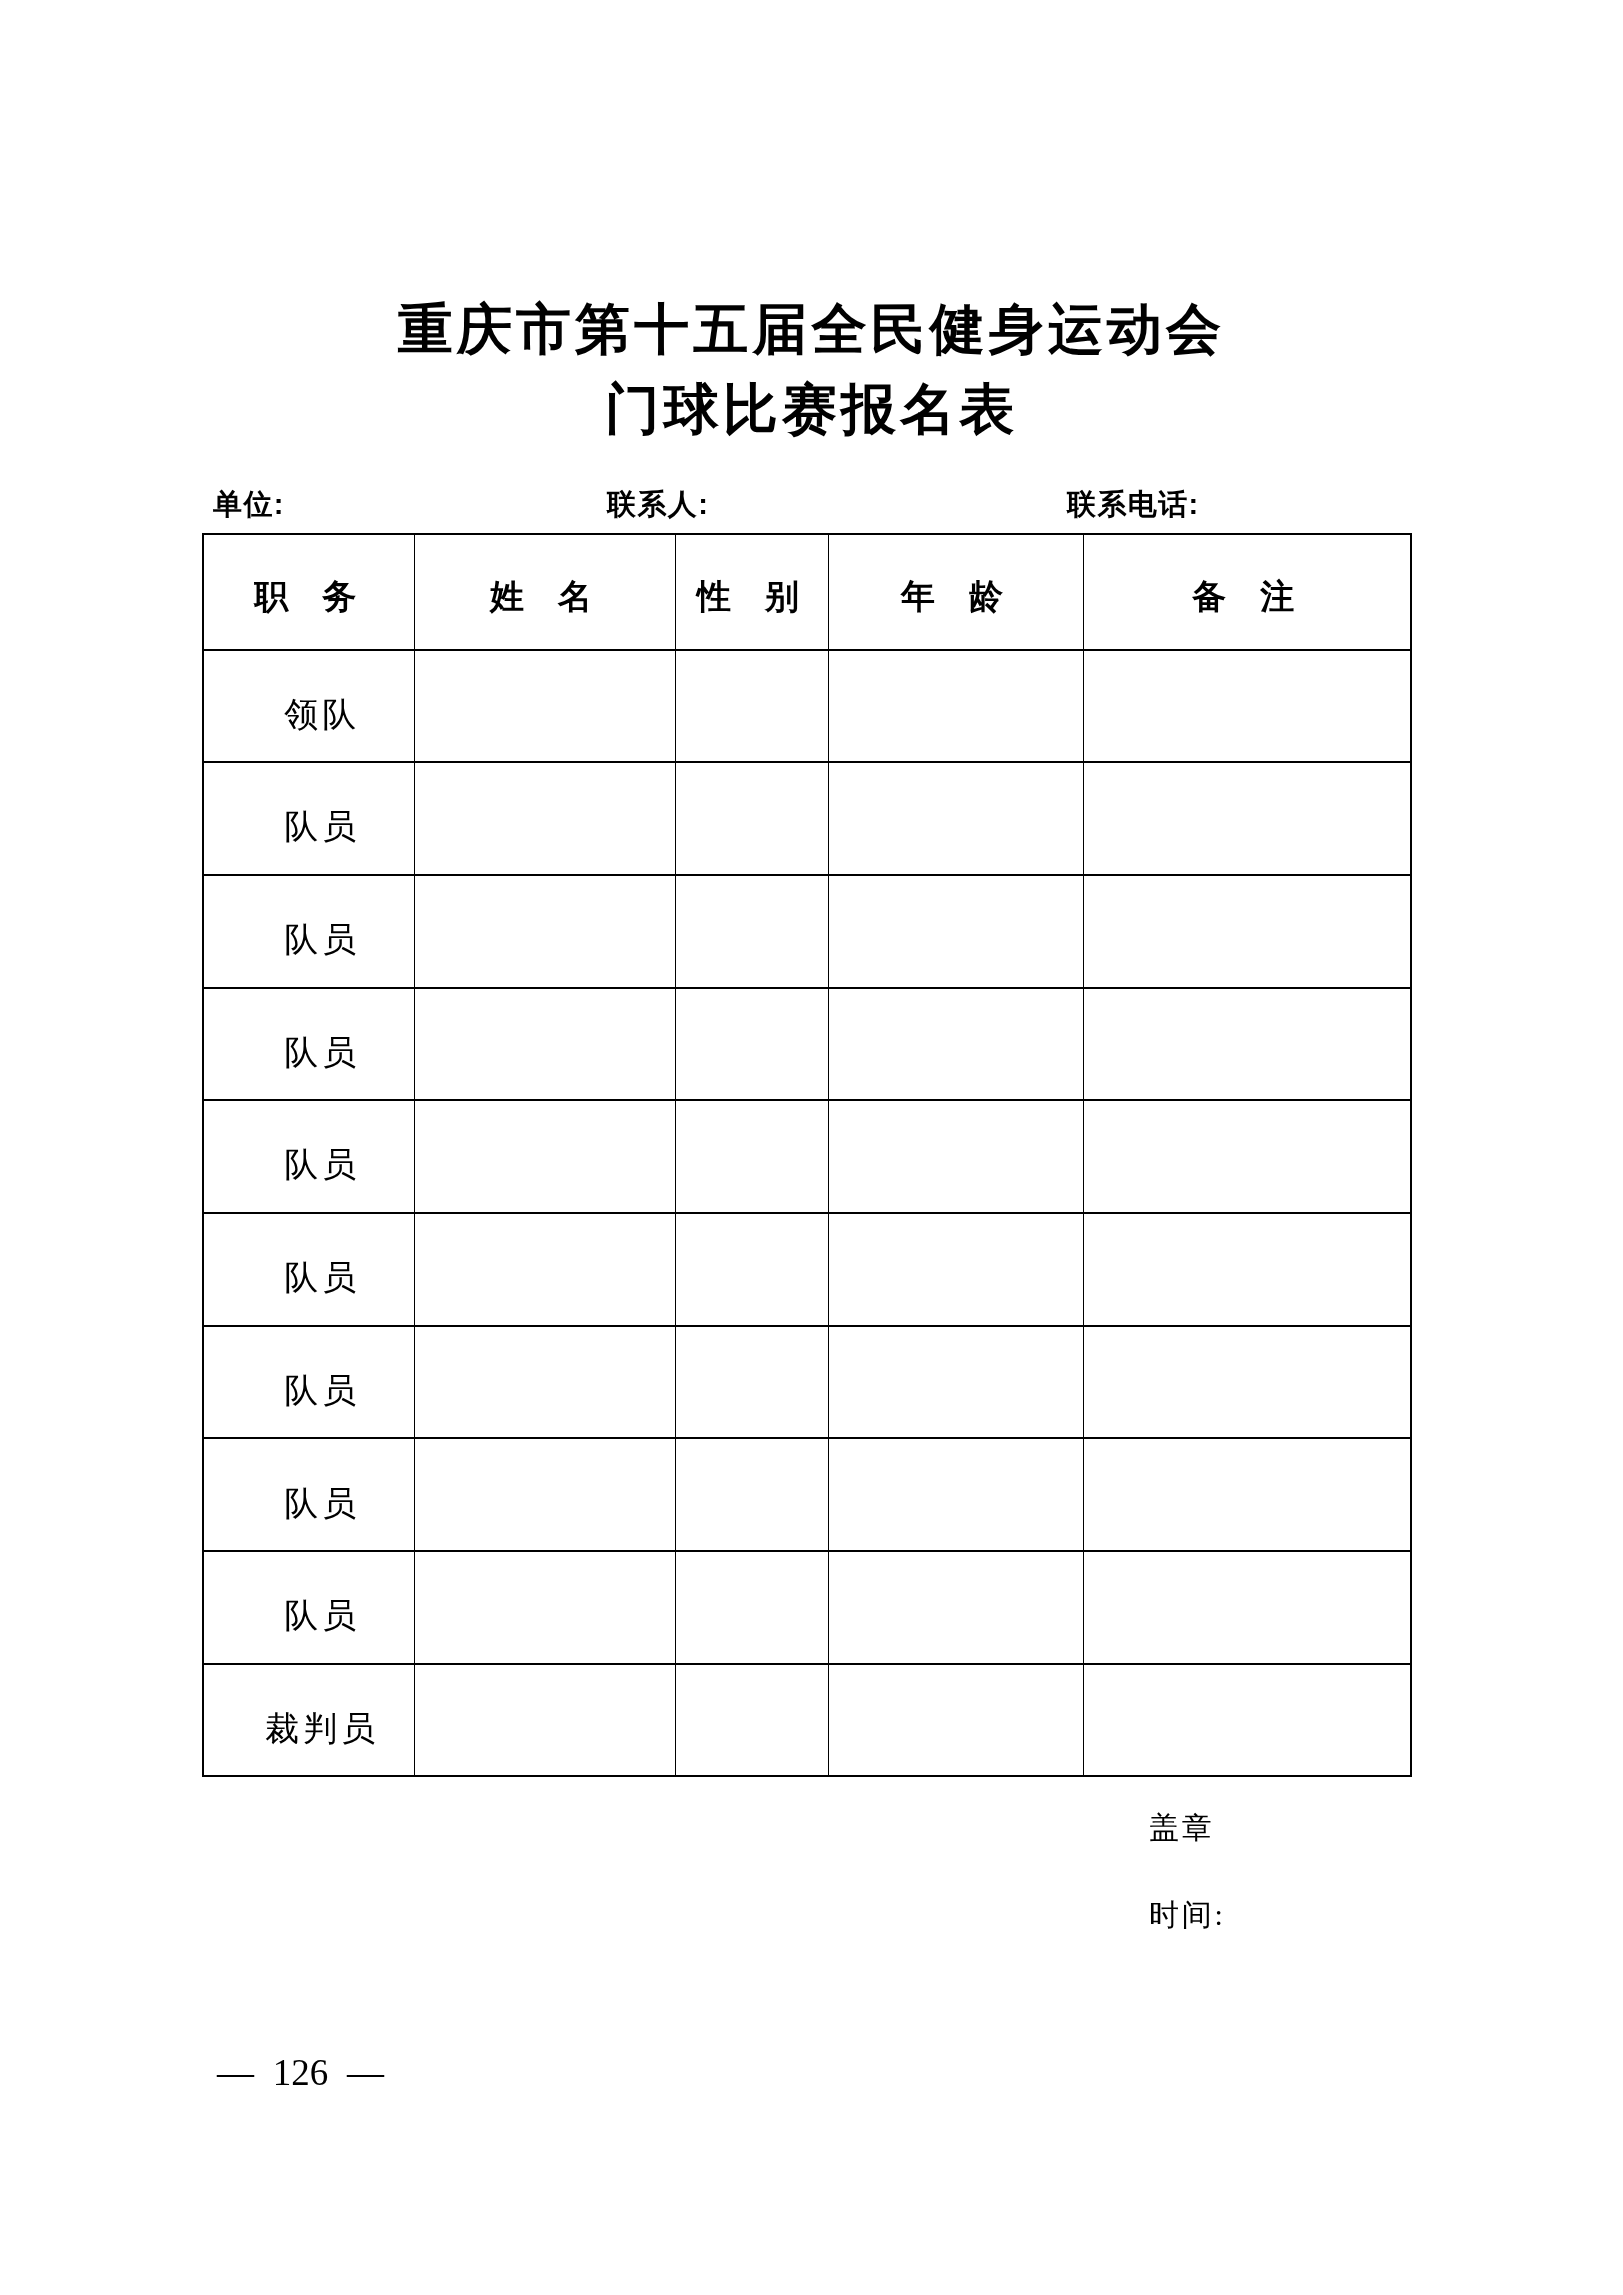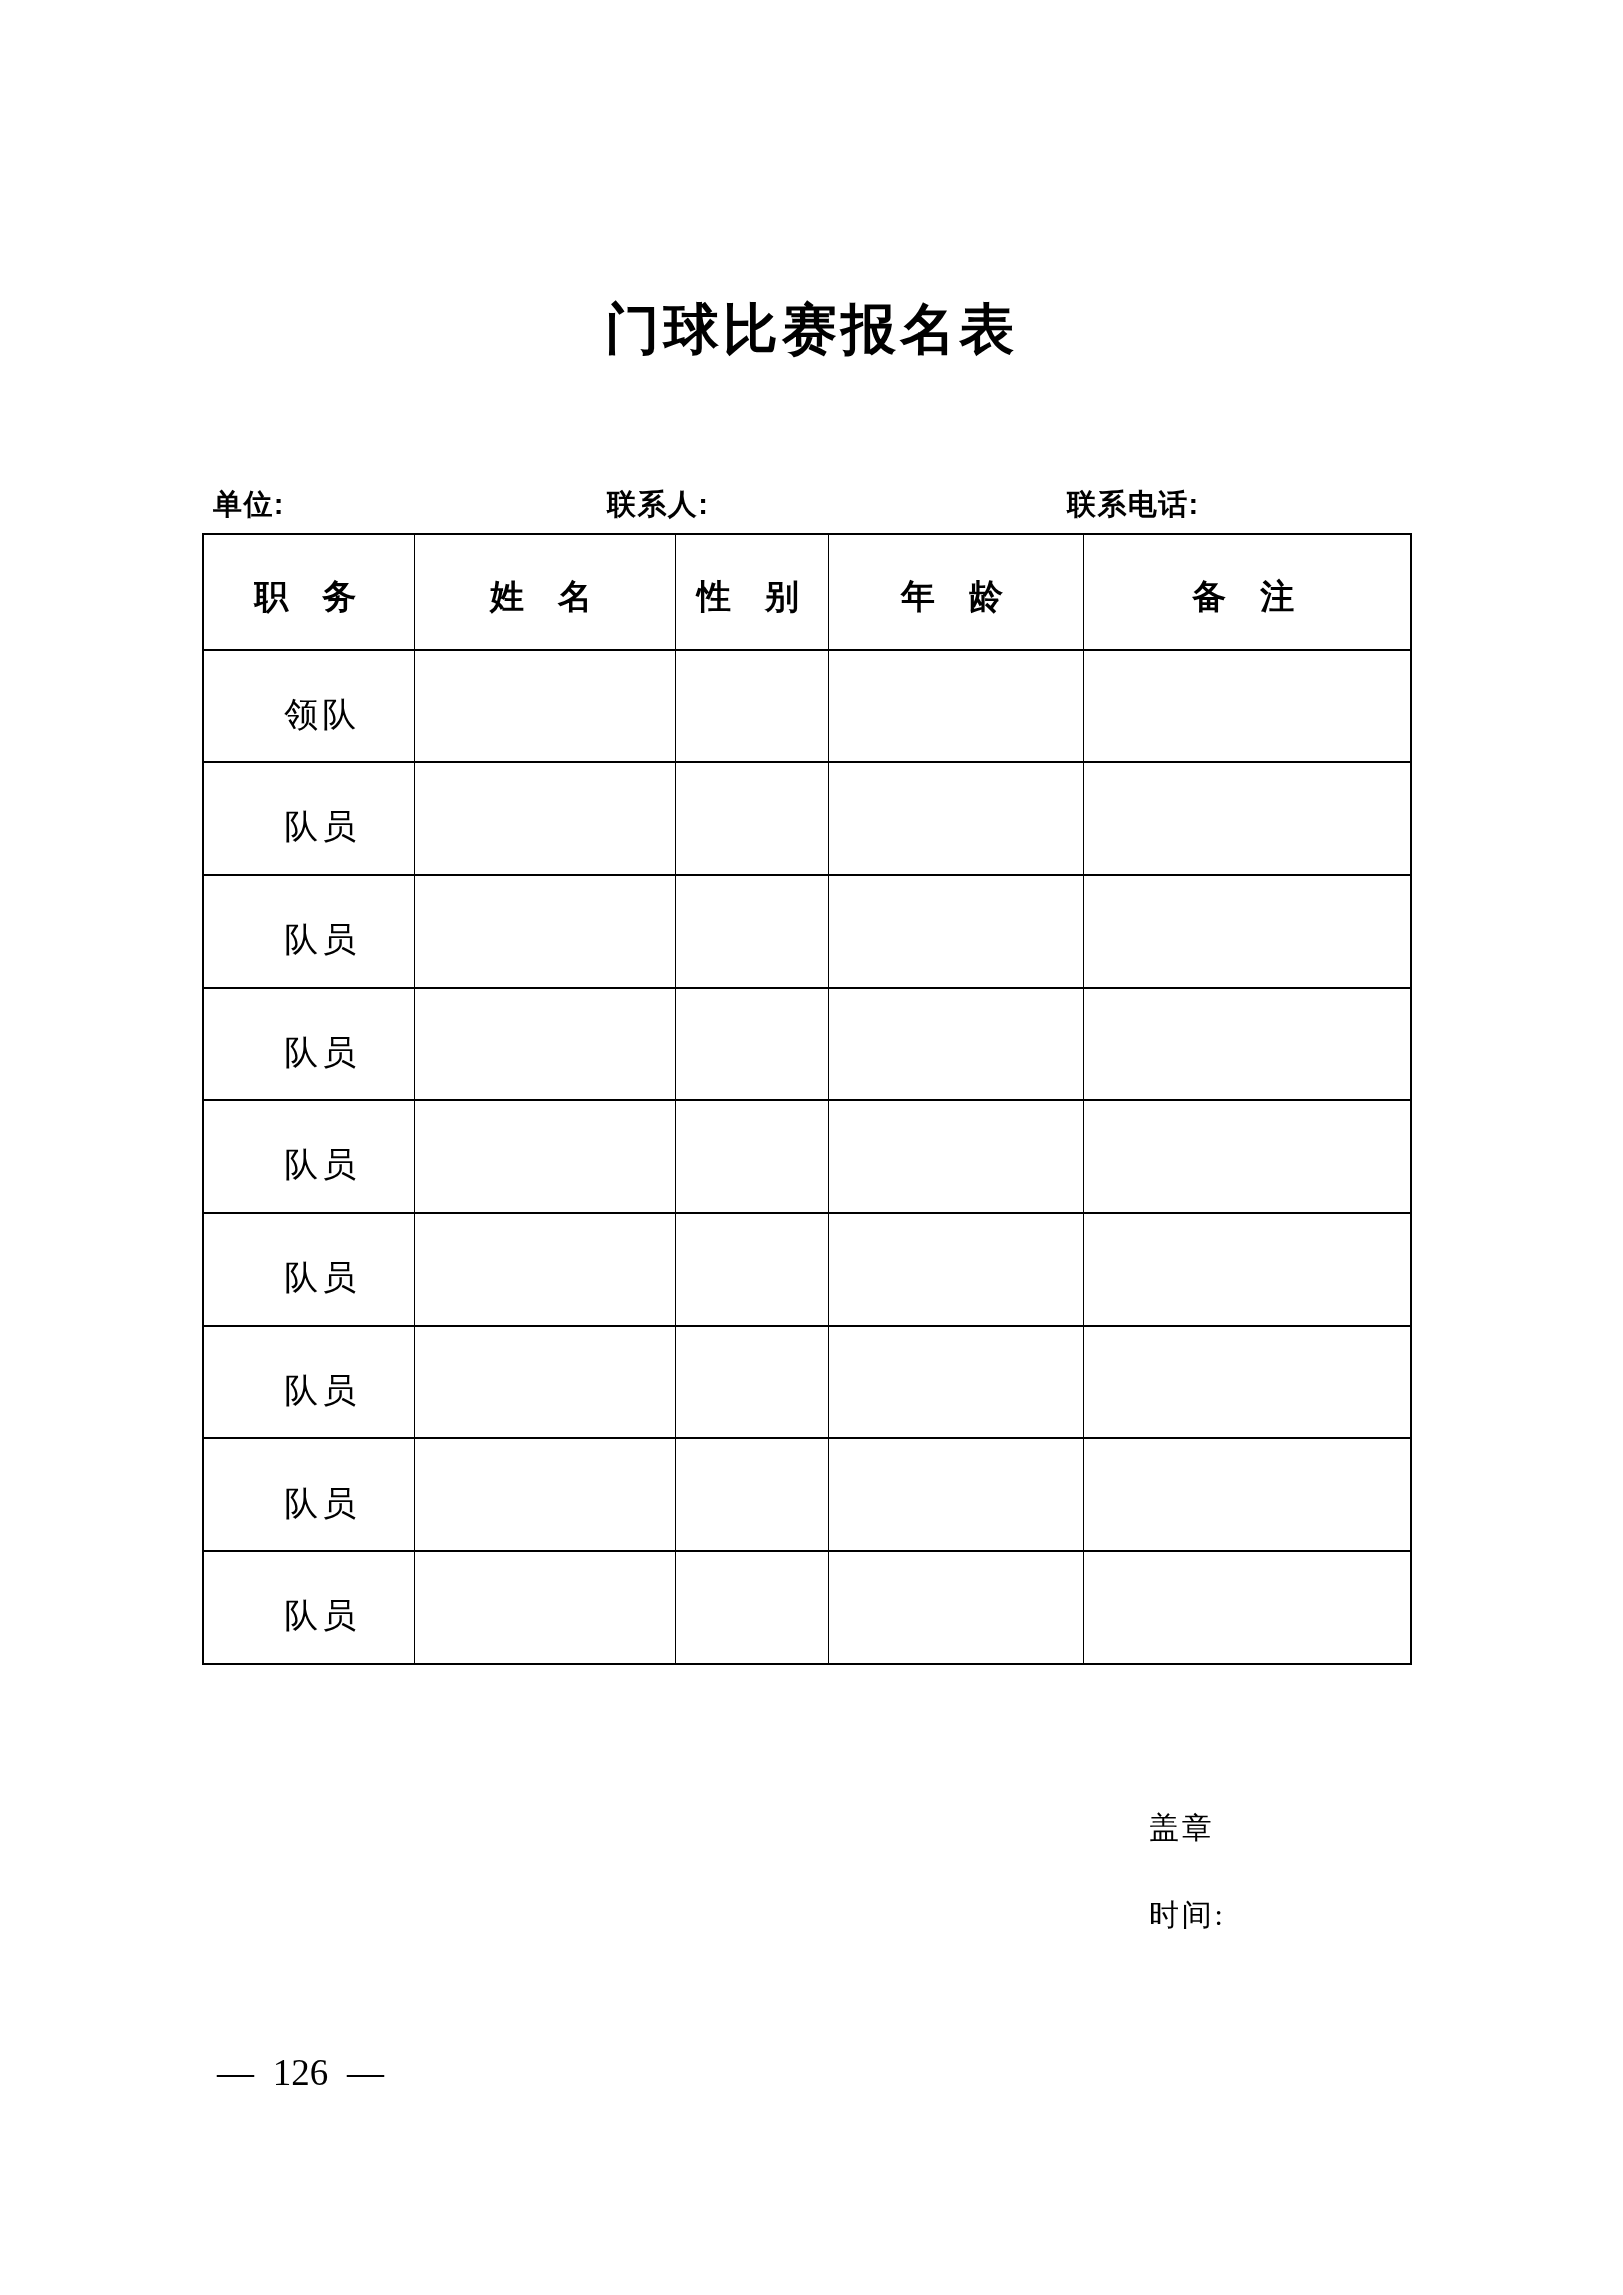"重庆市第十五届全民健身运动会" div { html: none -> <div>重庆市第十五届全民健身运动会</div> }
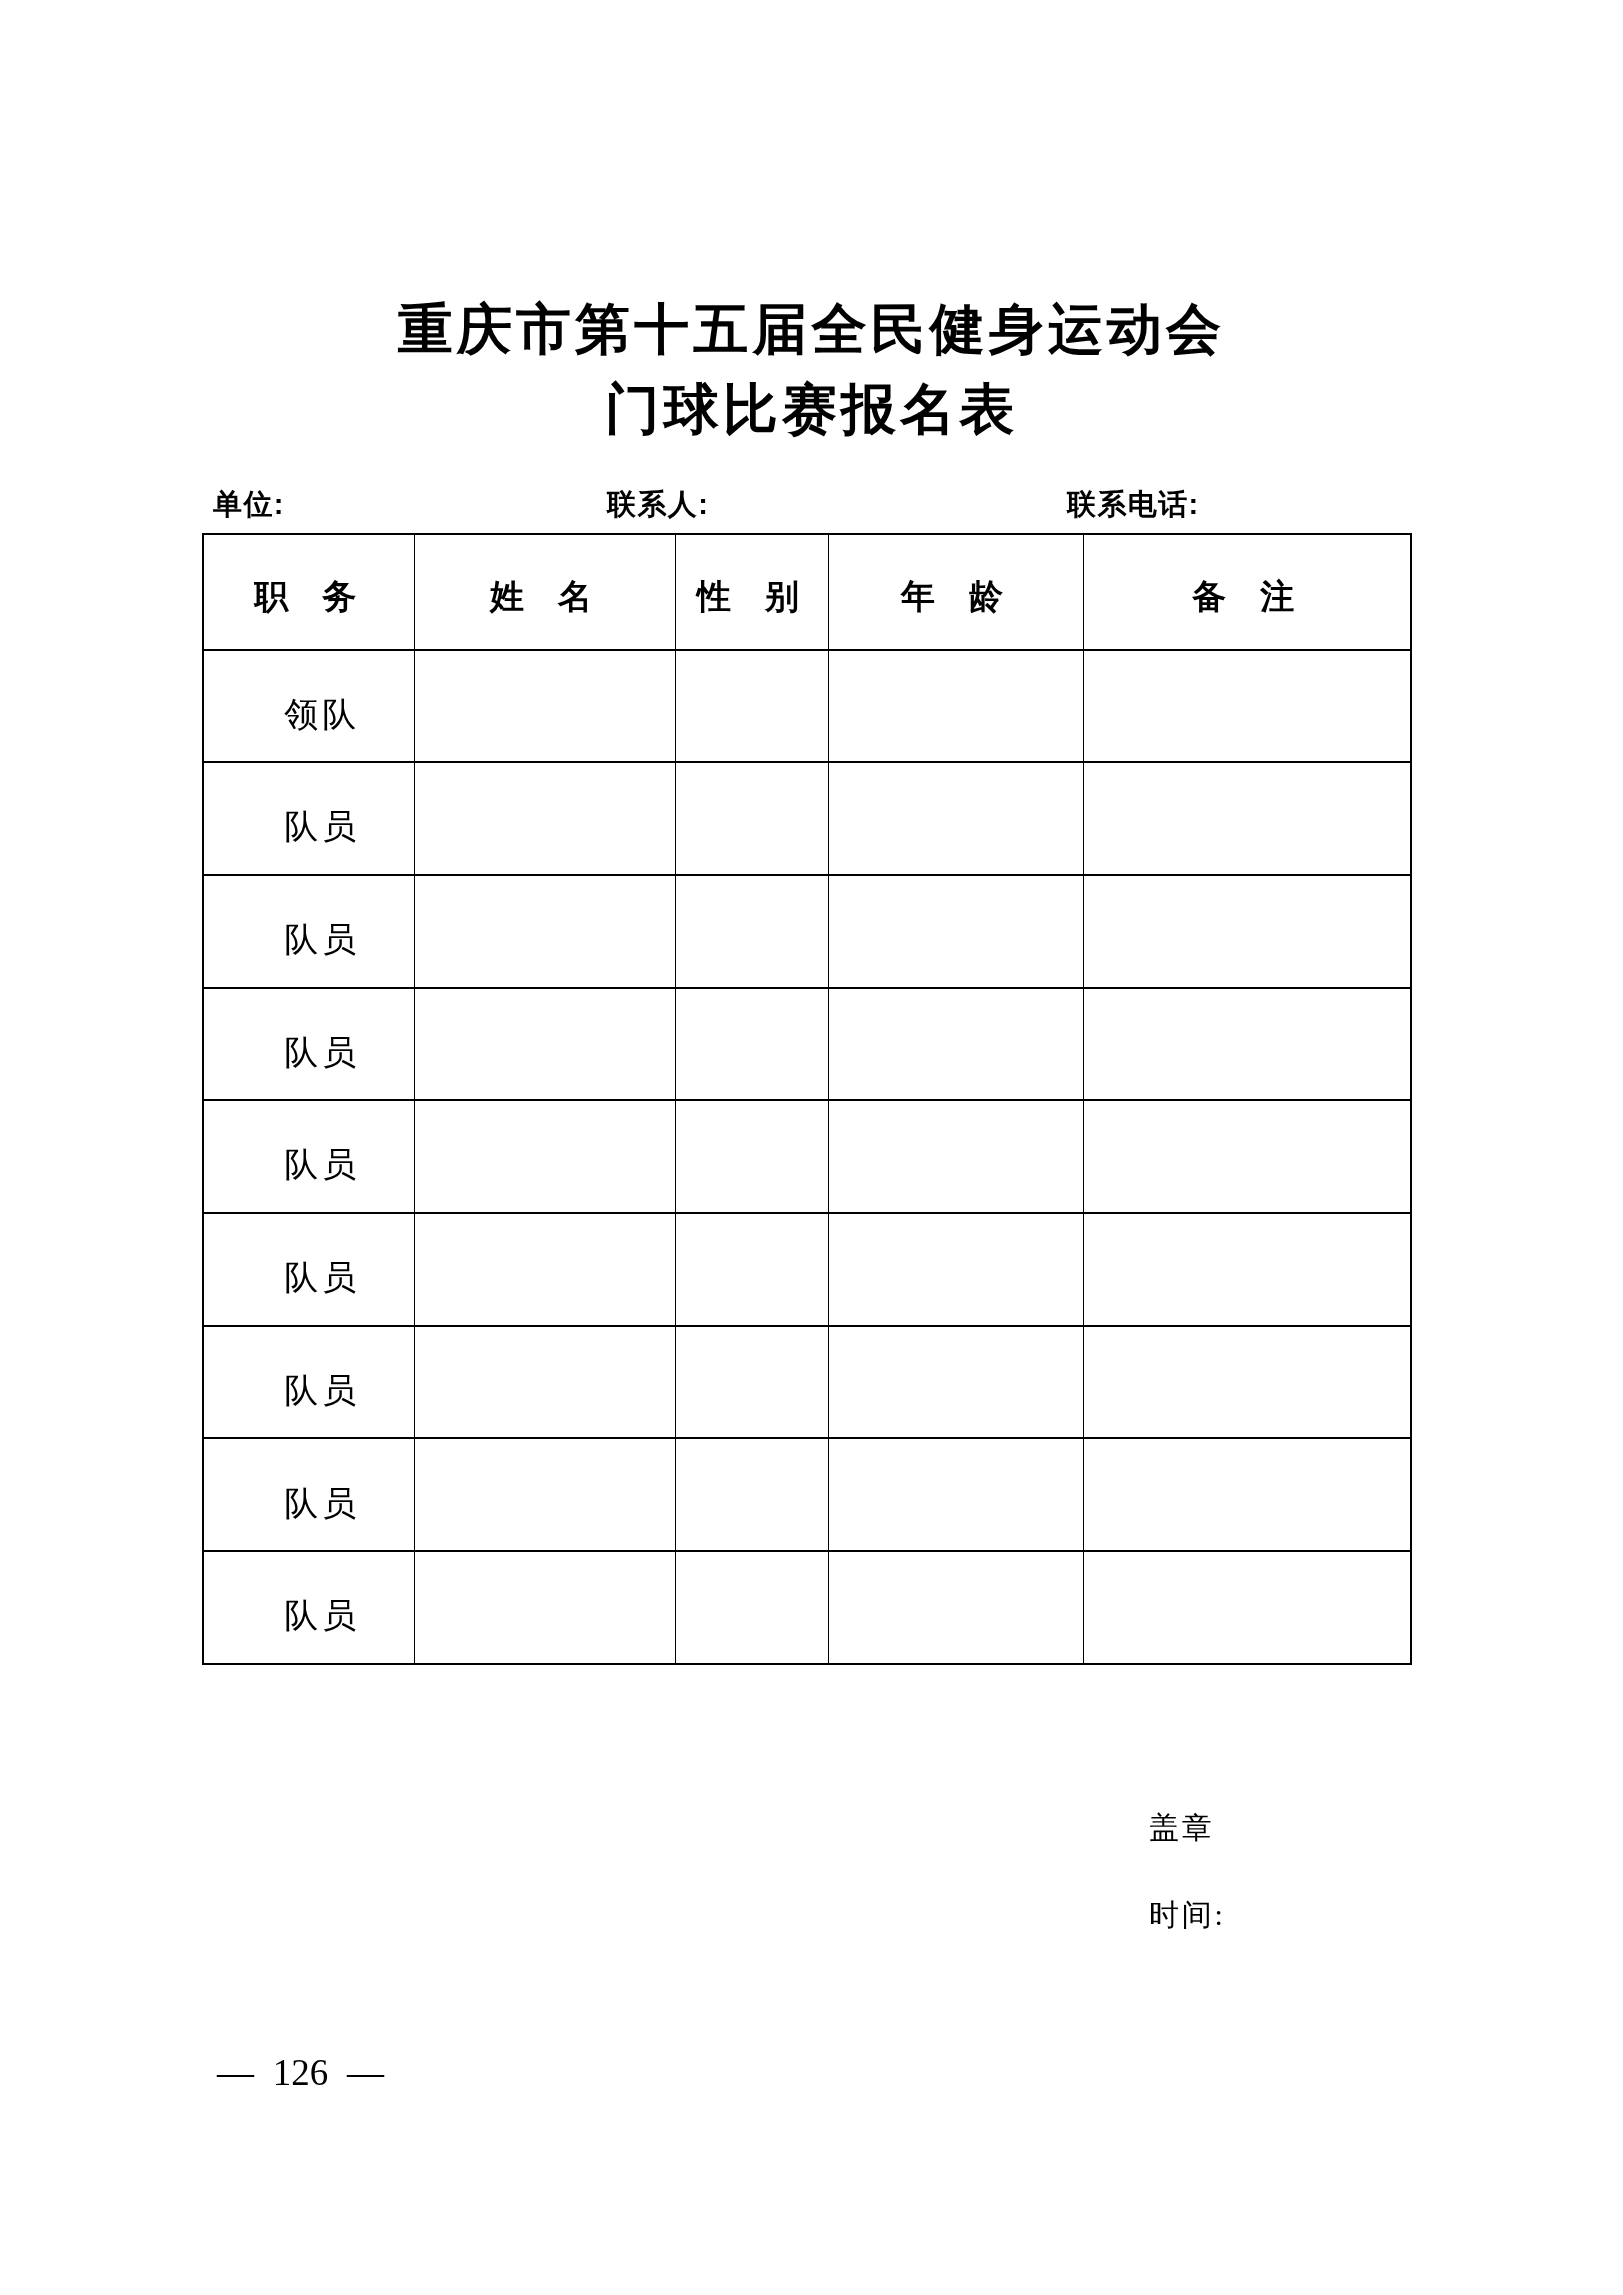"裁判员" tr { html: none -> <tr> <td>裁判员</td> <td></td> <td></td> <td></td> <td></td> </tr> }
